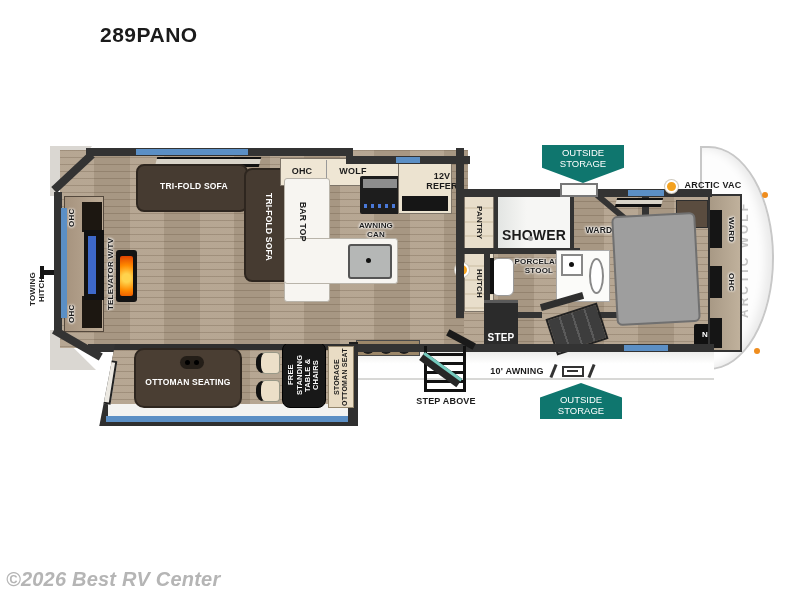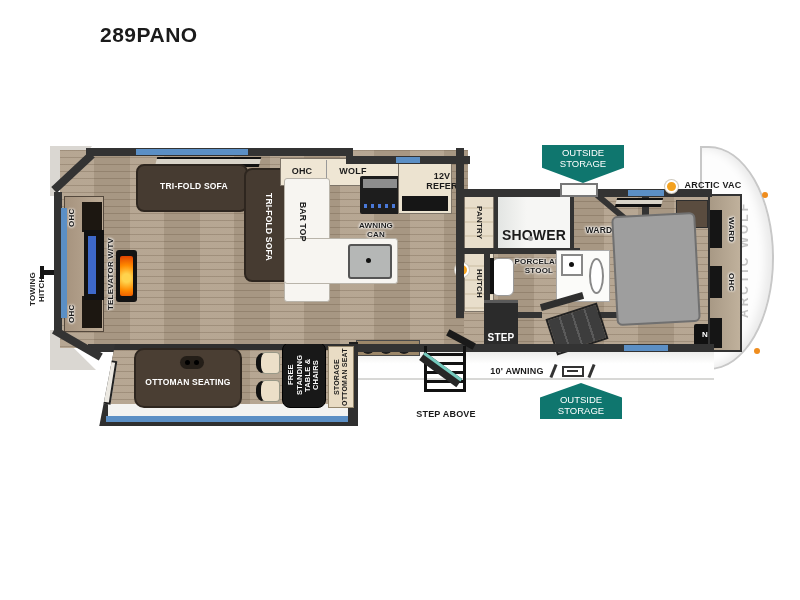"STEP ABOVE" div.lbl { margin-top: 13px -> none }
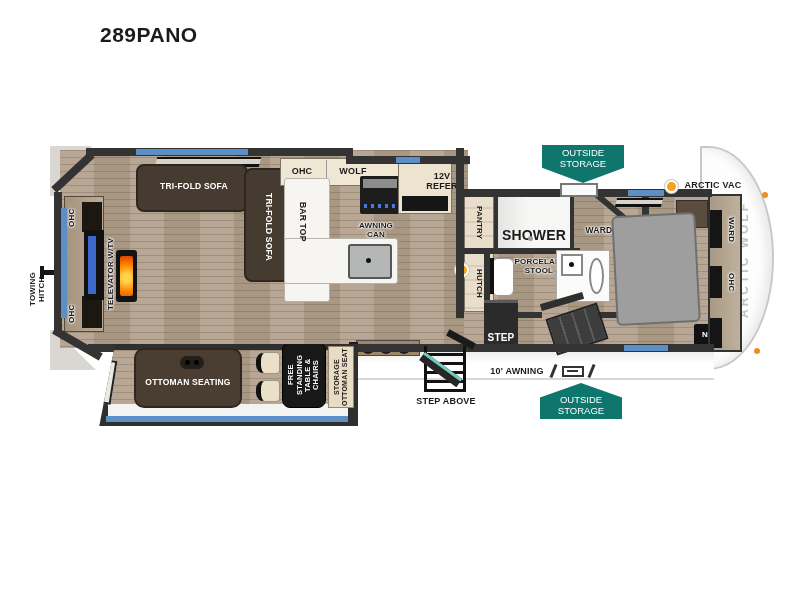"©2026 Best RV Center" div.lbl { html: none -> <div>©2026 Best RV Center</div> }
